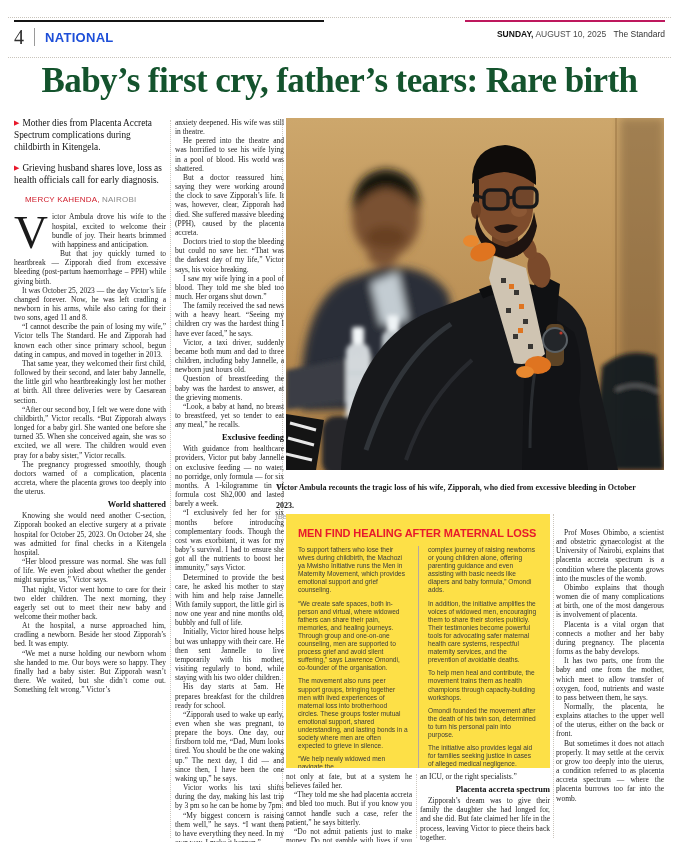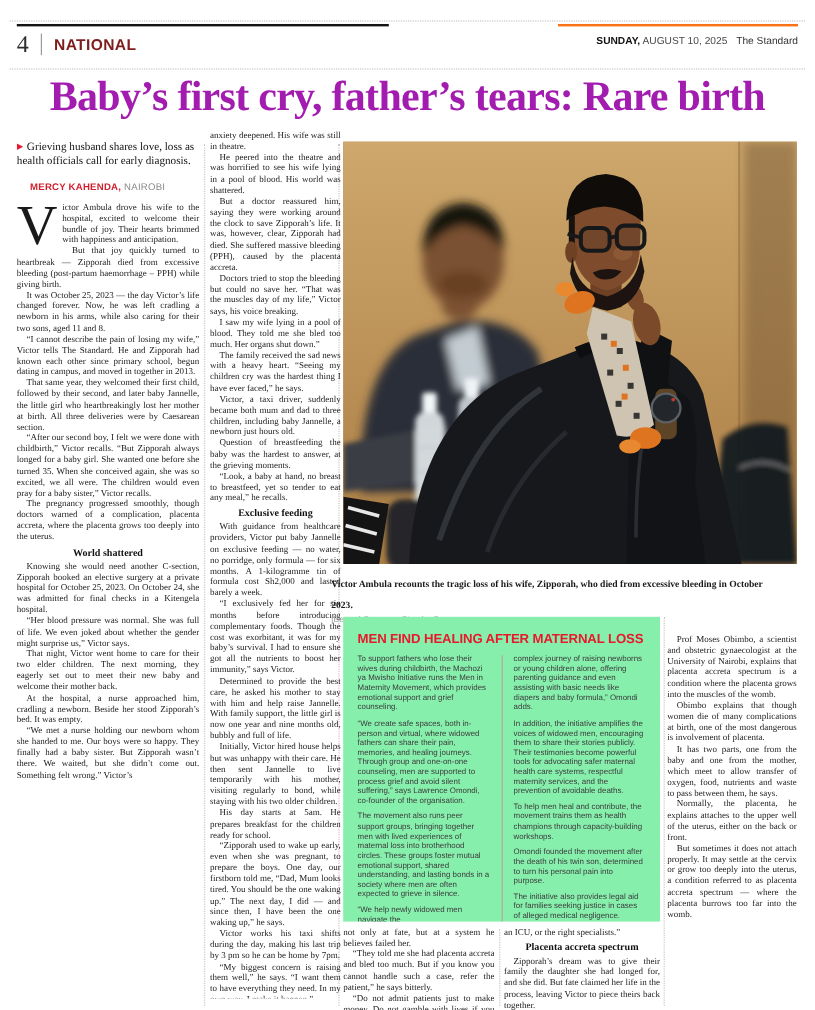"NATIONAL" .section-label { color: #7f1d1d -> #1d4ed8 }
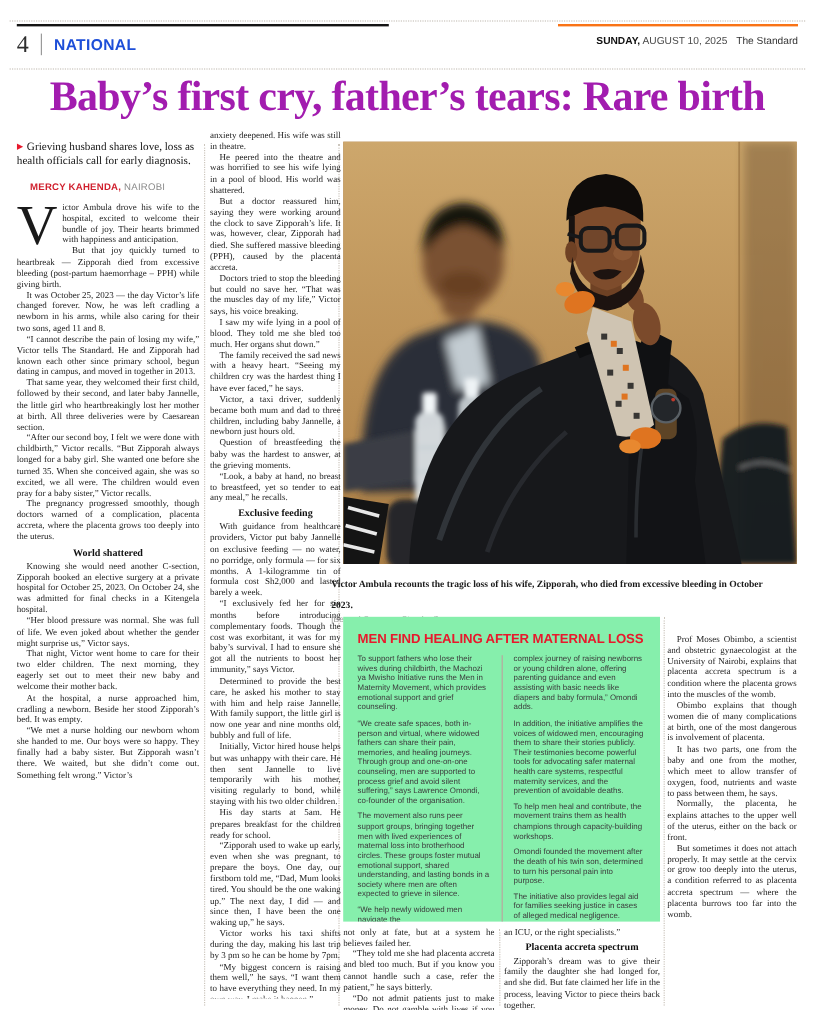"SUNDAY, AUGUST 10, 2025 The" .mast-right { border-top: 2px solid #f97316 -> 2px solid #be185d }
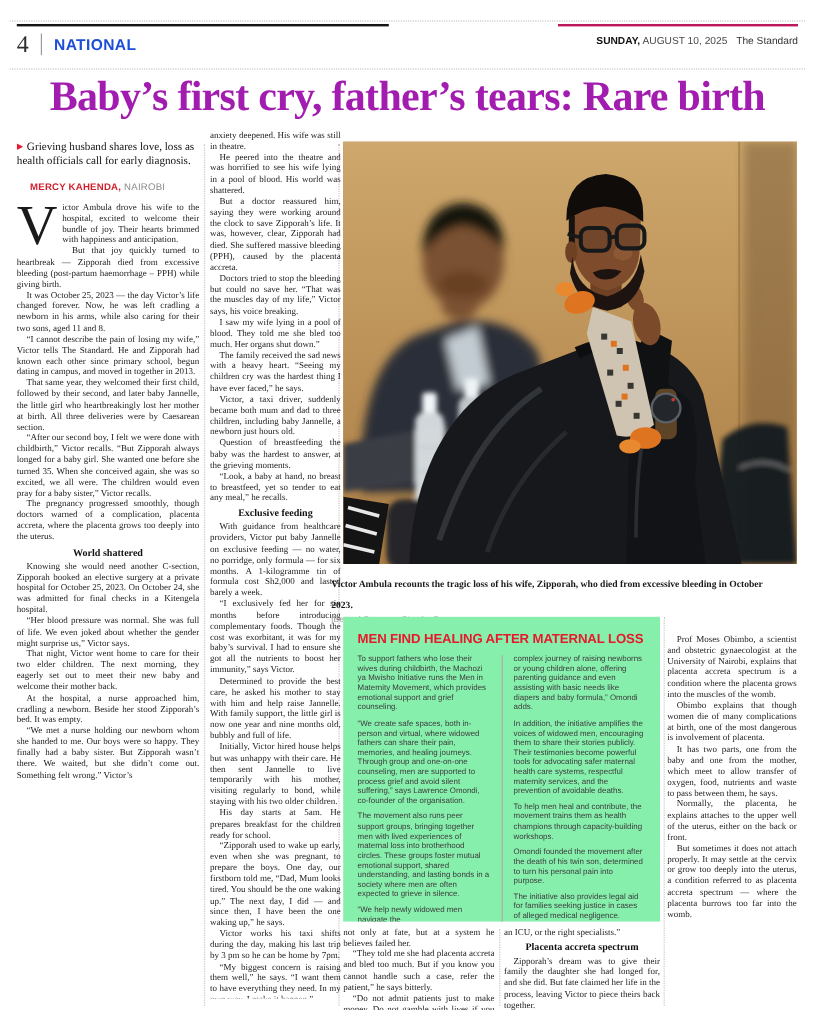"Baby’s first cry, father’s tears:" .headline { color: #a21caf -> #14532d }
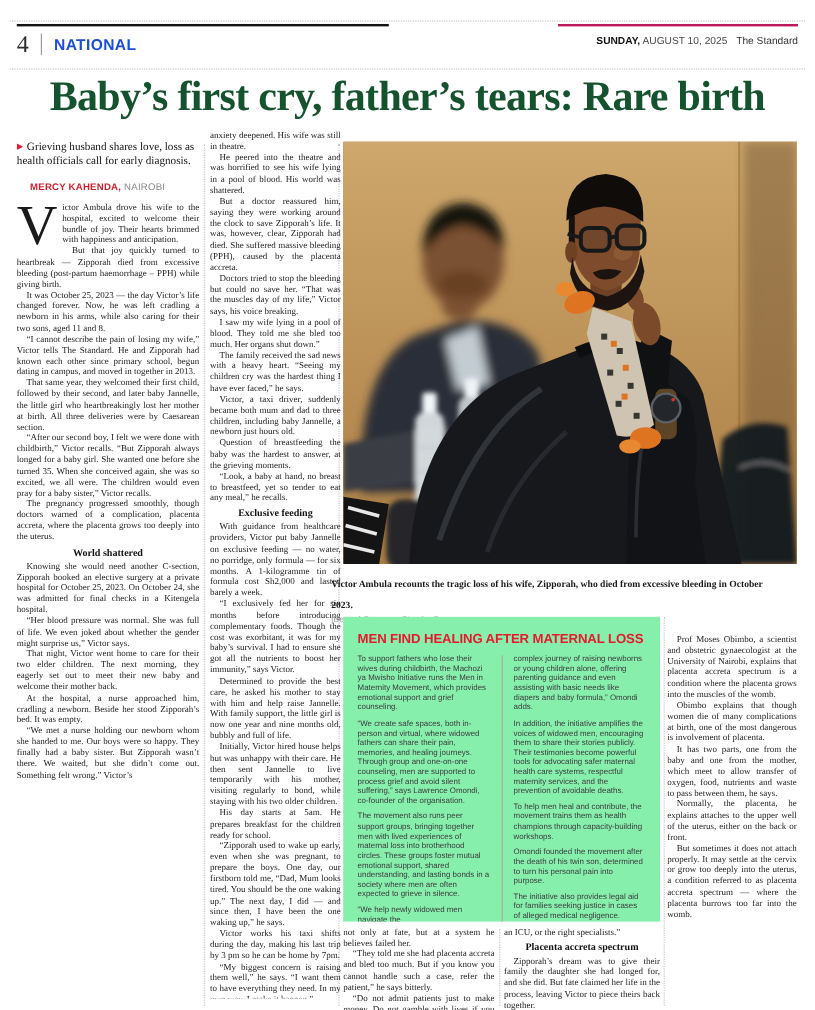"▶ Mother dies from Placenta" p.sf-item { html: none -> <p><span>▶</span>Mother dies from Placenta Accreta Spectrum complications during childbirth in Kitengela.</p> }
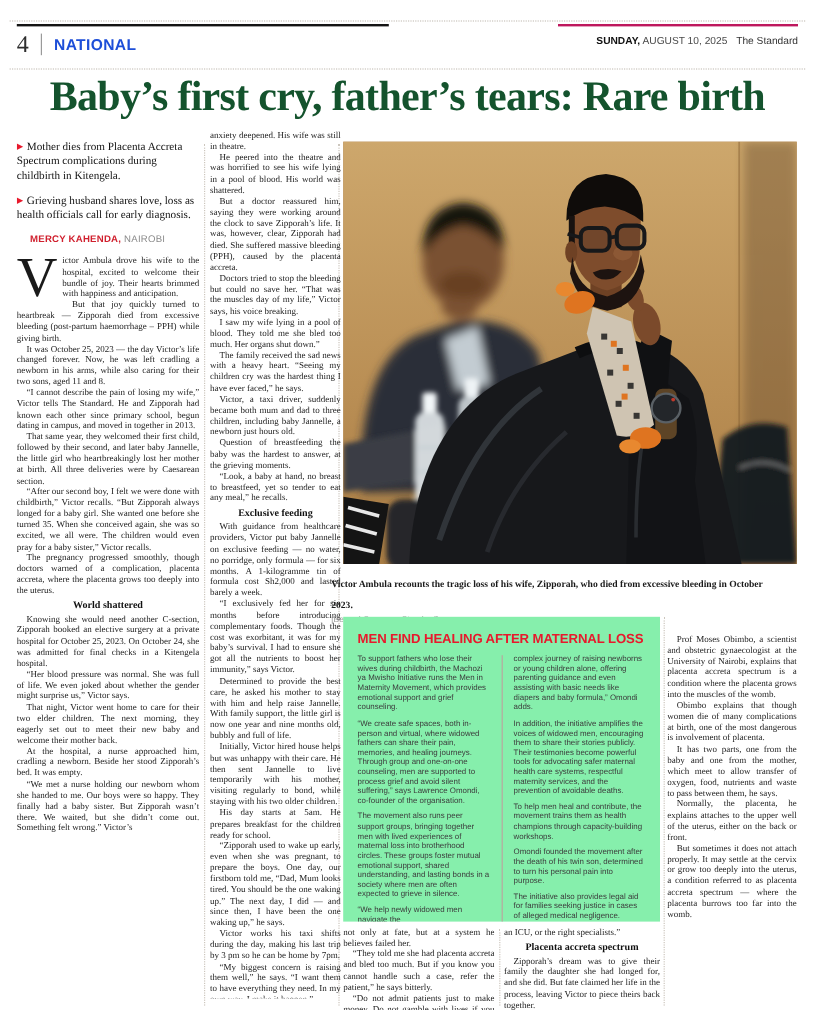"anxiety deepened. His wife was" .col2 { top: 108px -> 118px }
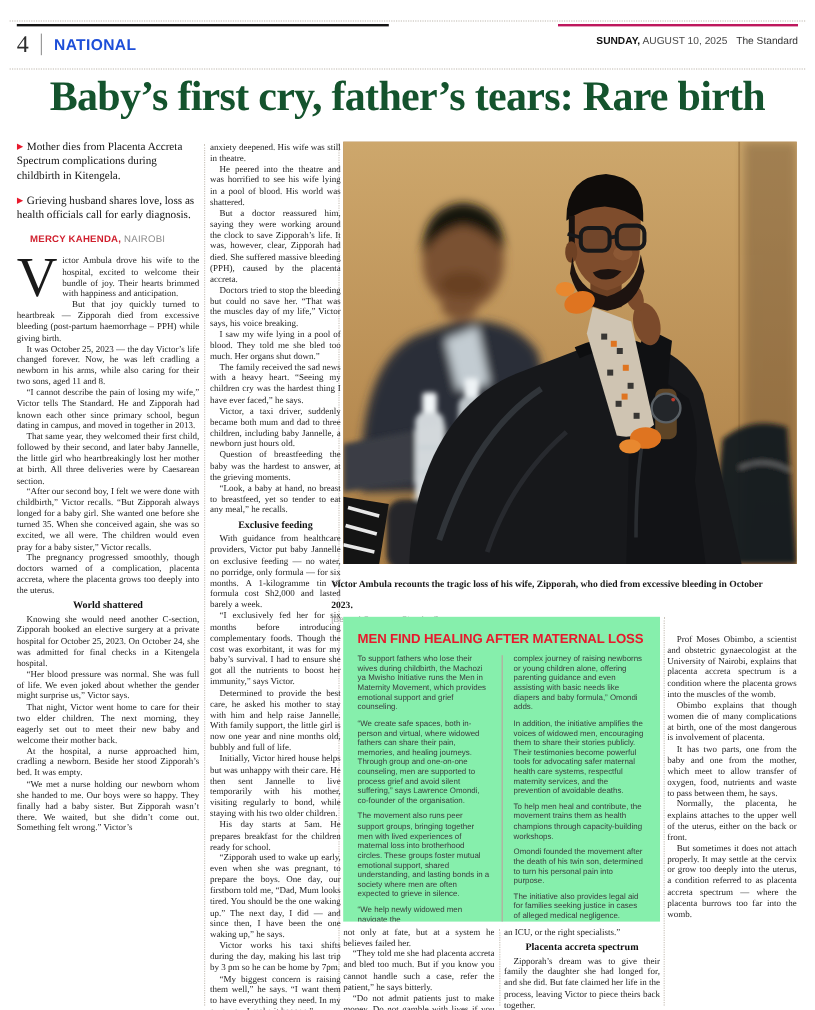"MERCY KAHENDA," .byline .author { font-weight: 700 -> 400 }
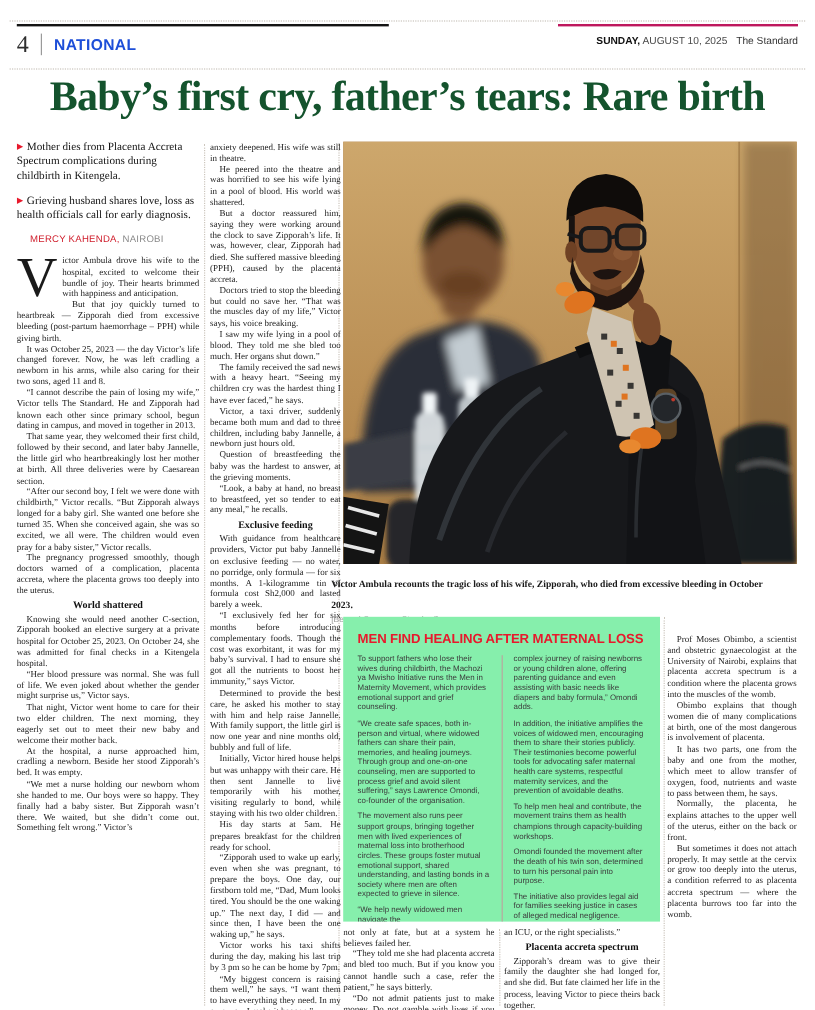"Doctors tried to stop the" p.para { text: muscles -> darkest }
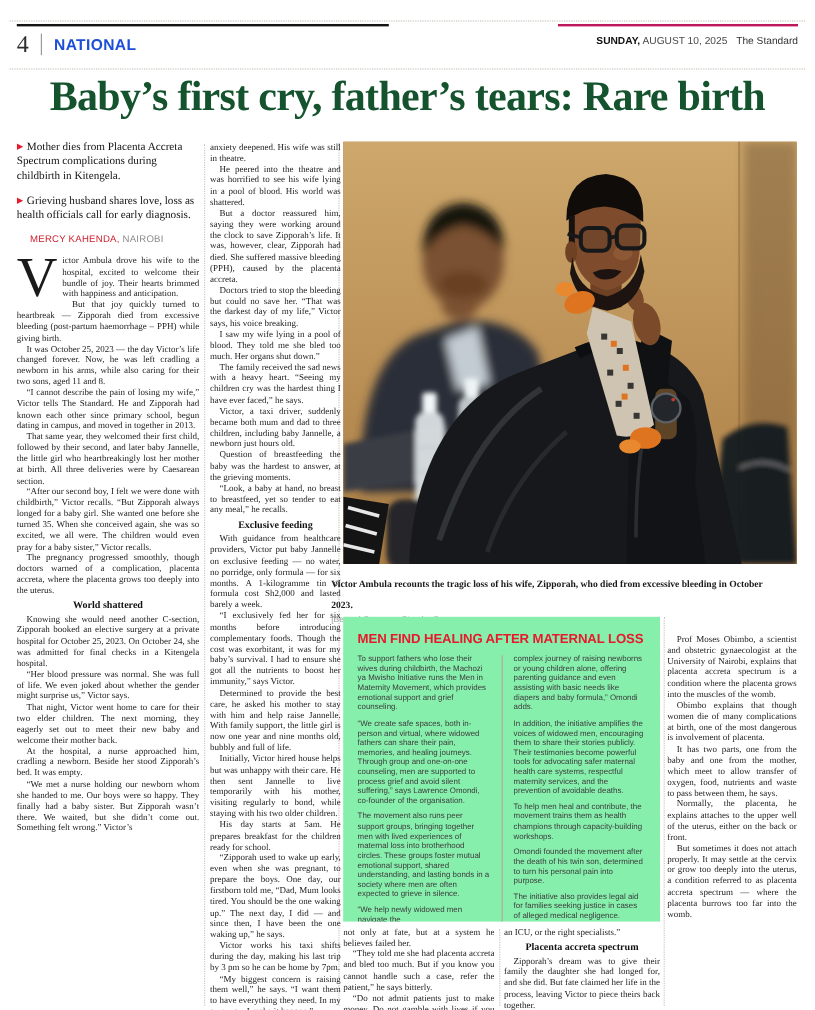"Exclusive feeding" .body-text h3.subhead { text-align: center -> right }
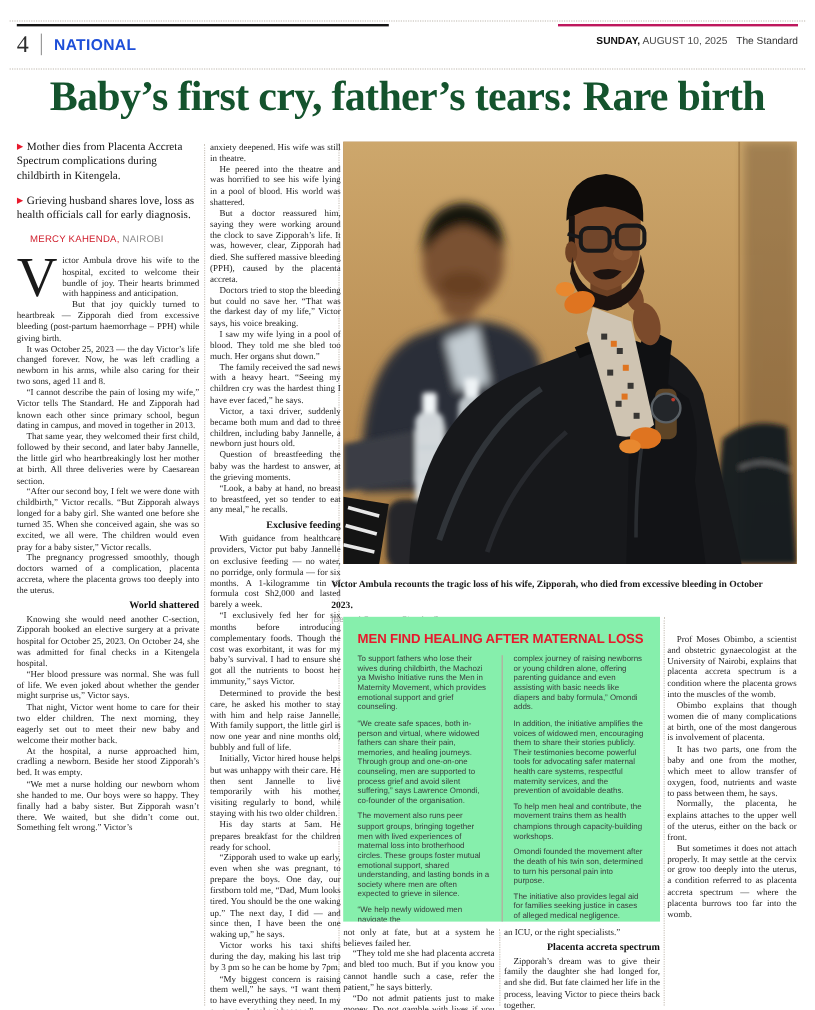"MEN FIND HEALING AFTER MATERNAL" .factbox { background: #86efac -> #fde047 }
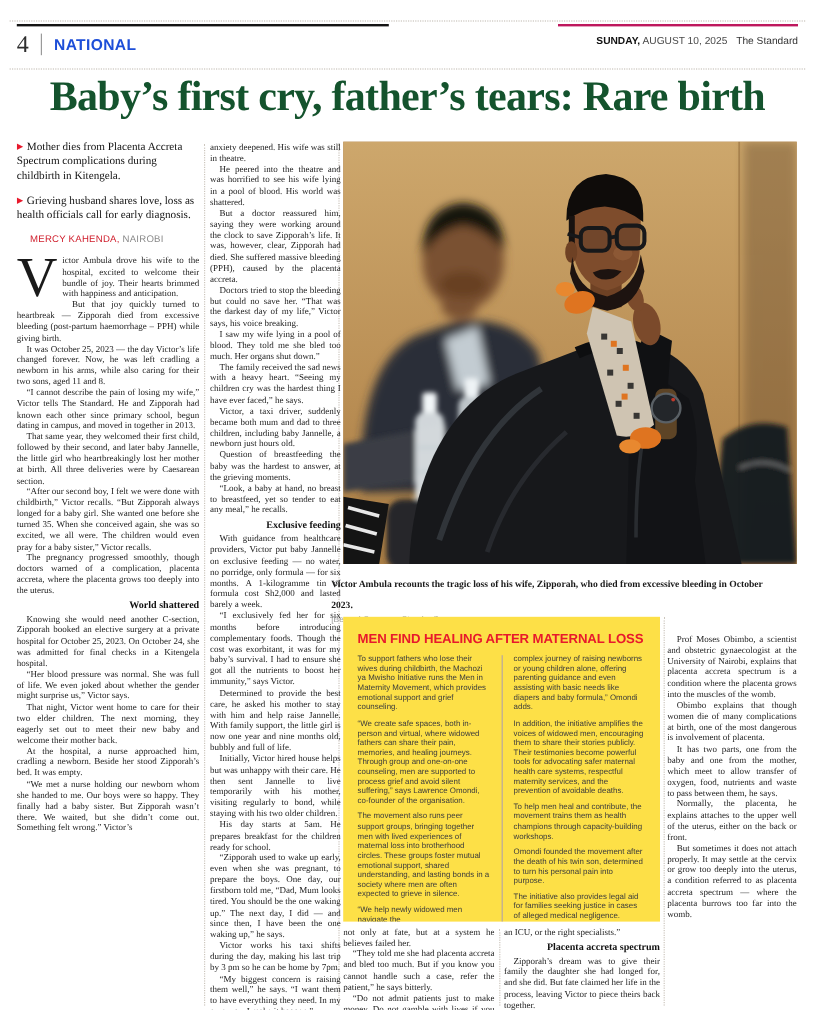"Placenta is a vital organ" p.para { html: none -> <p>Placenta is a vital organ that connects a mother and her baby during pregnancy. The placenta forms as the baby develops.</p> }
